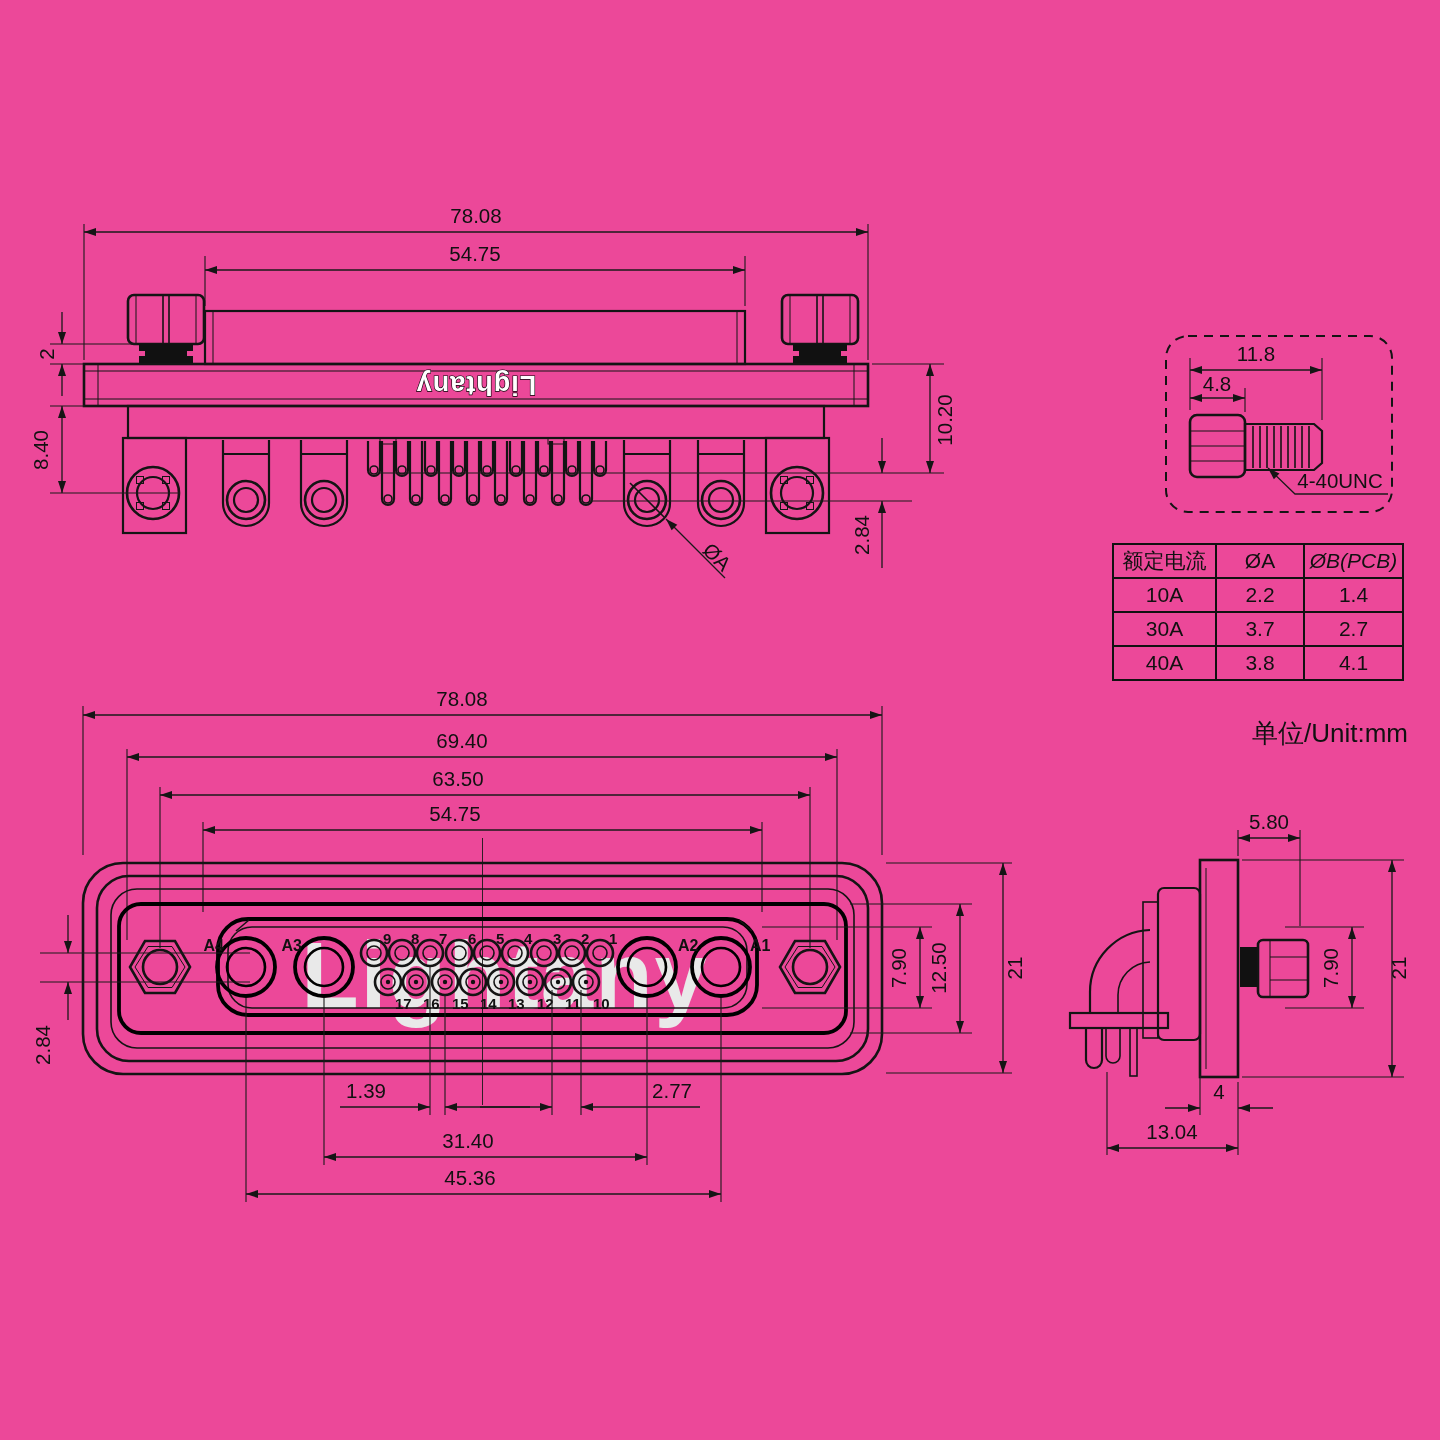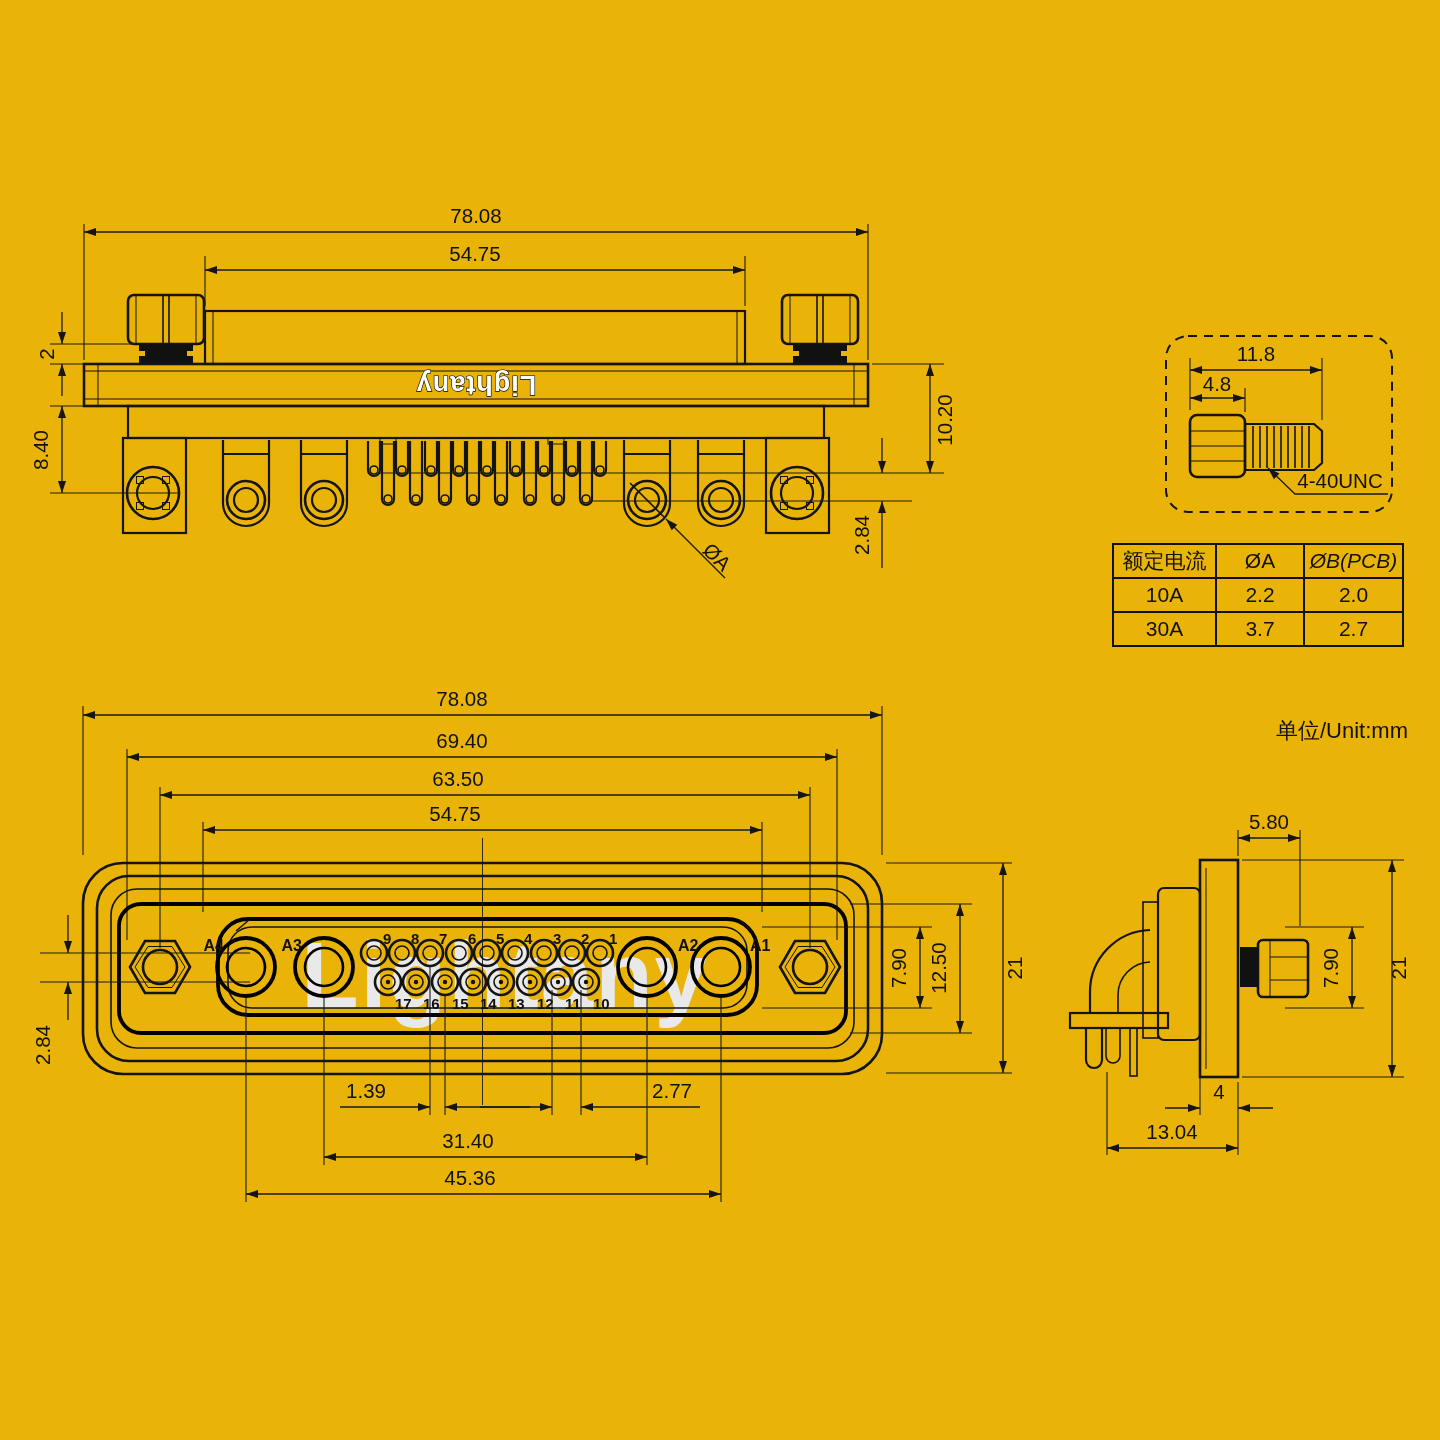"78.08" .canvas { background: #eab308 -> #ec4899 }
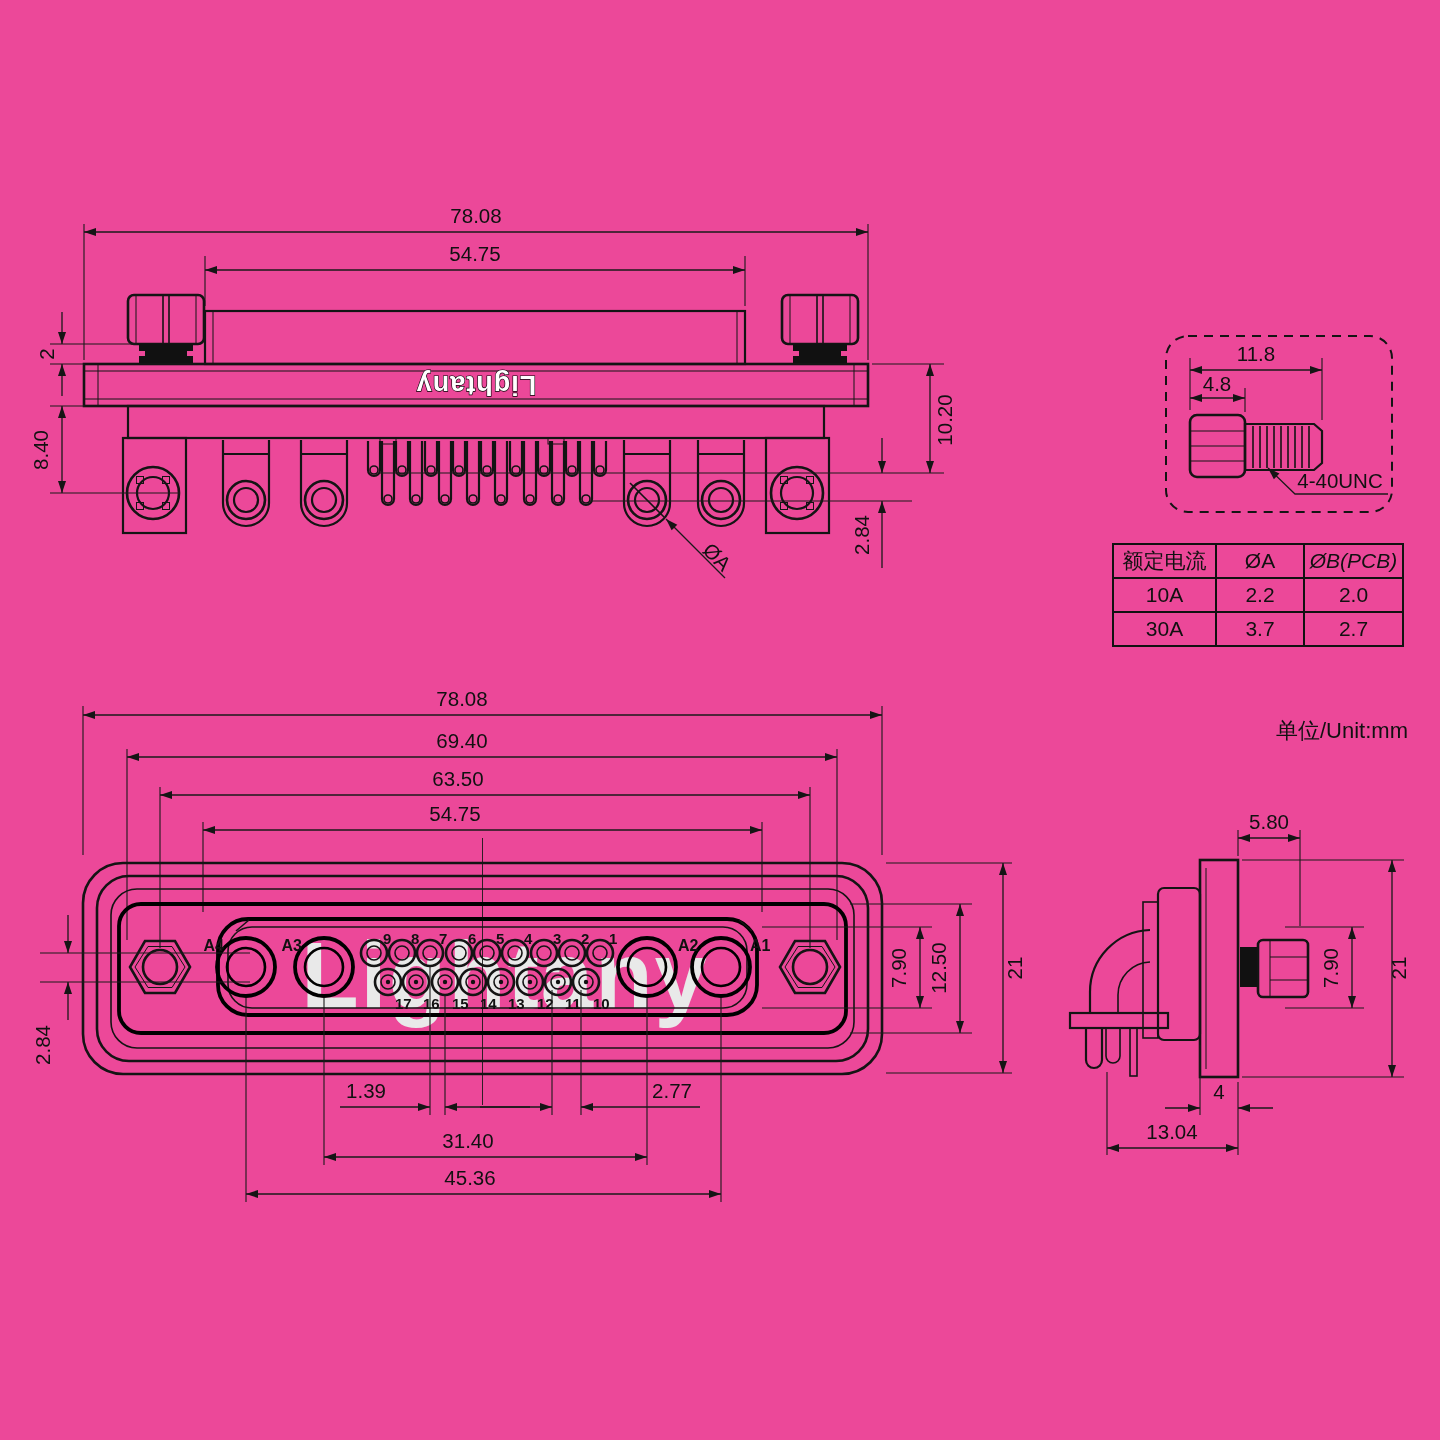"2.0" td { text: 2.0 -> 1.4 }
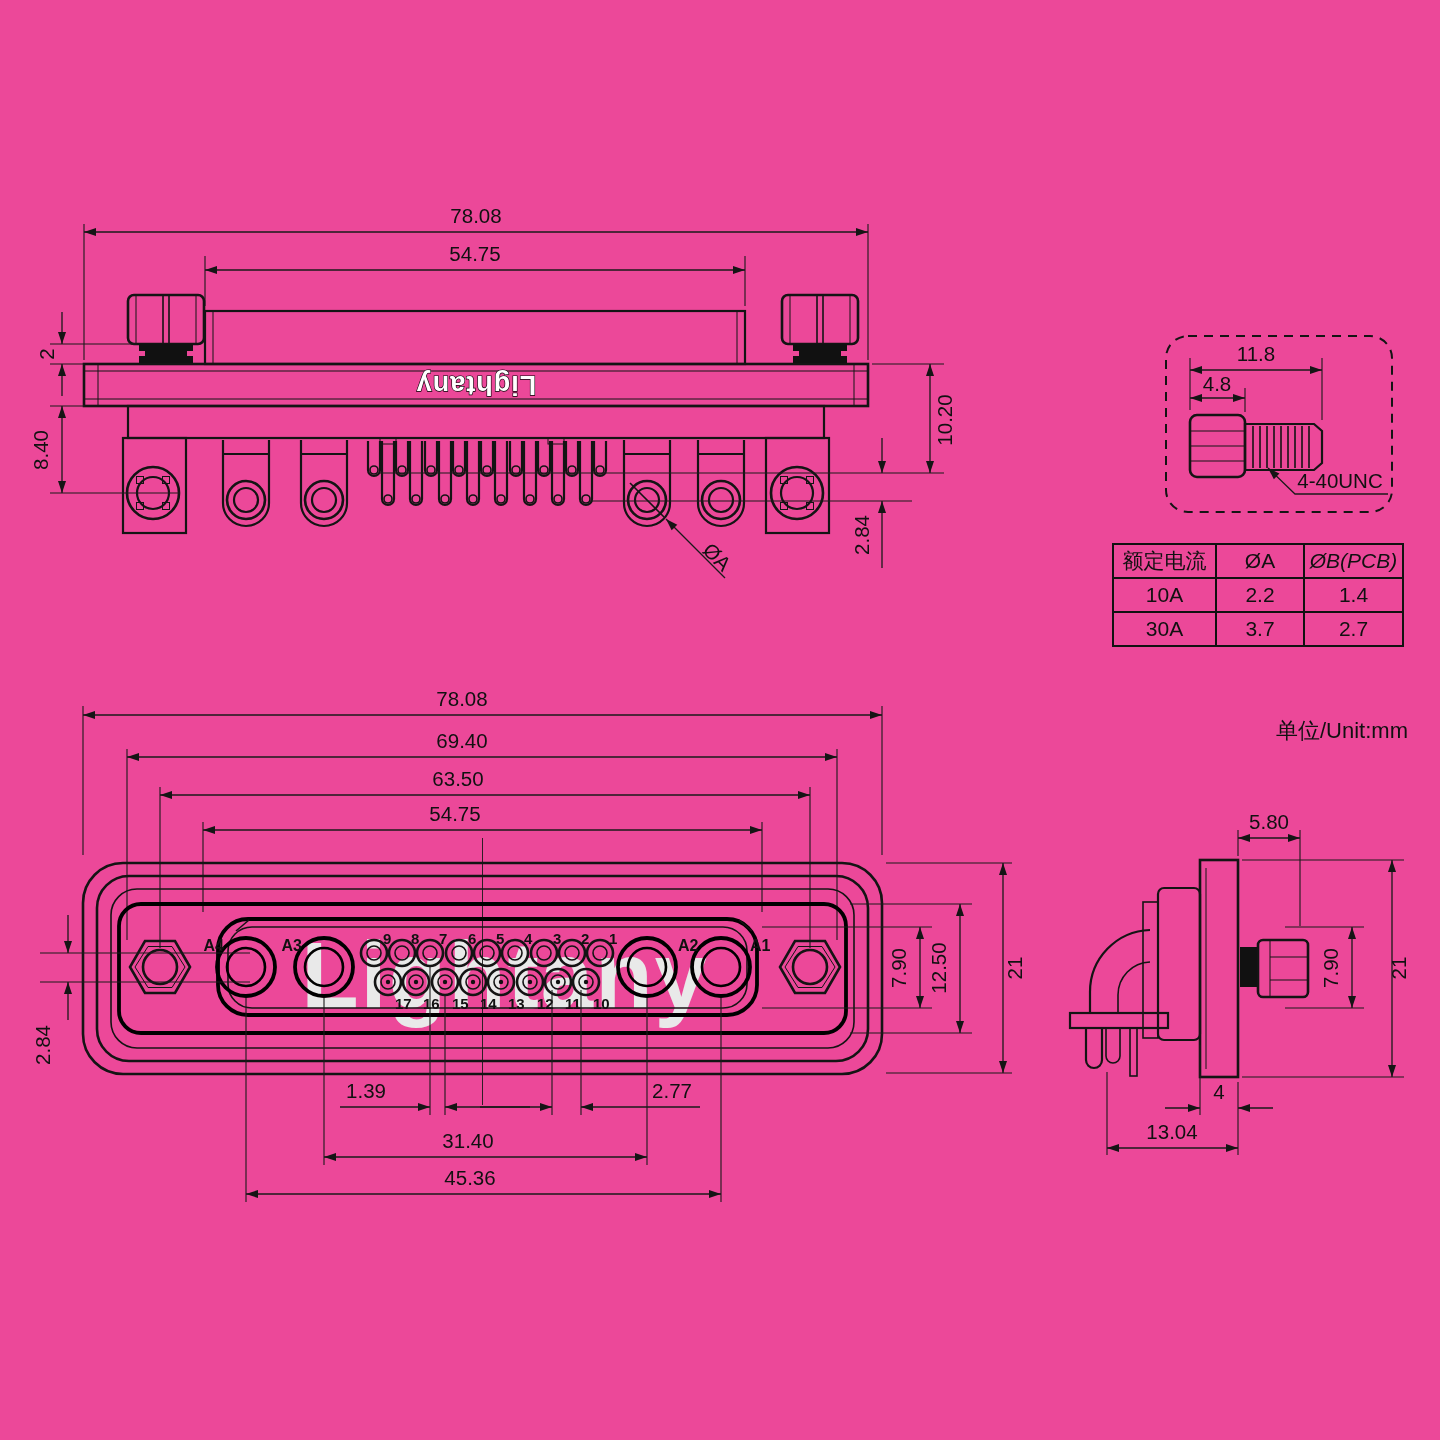"40A" tr { html: none -> <tr> <td>40A</td> <td>3.8</td> <td>4.1</td> </tr> }
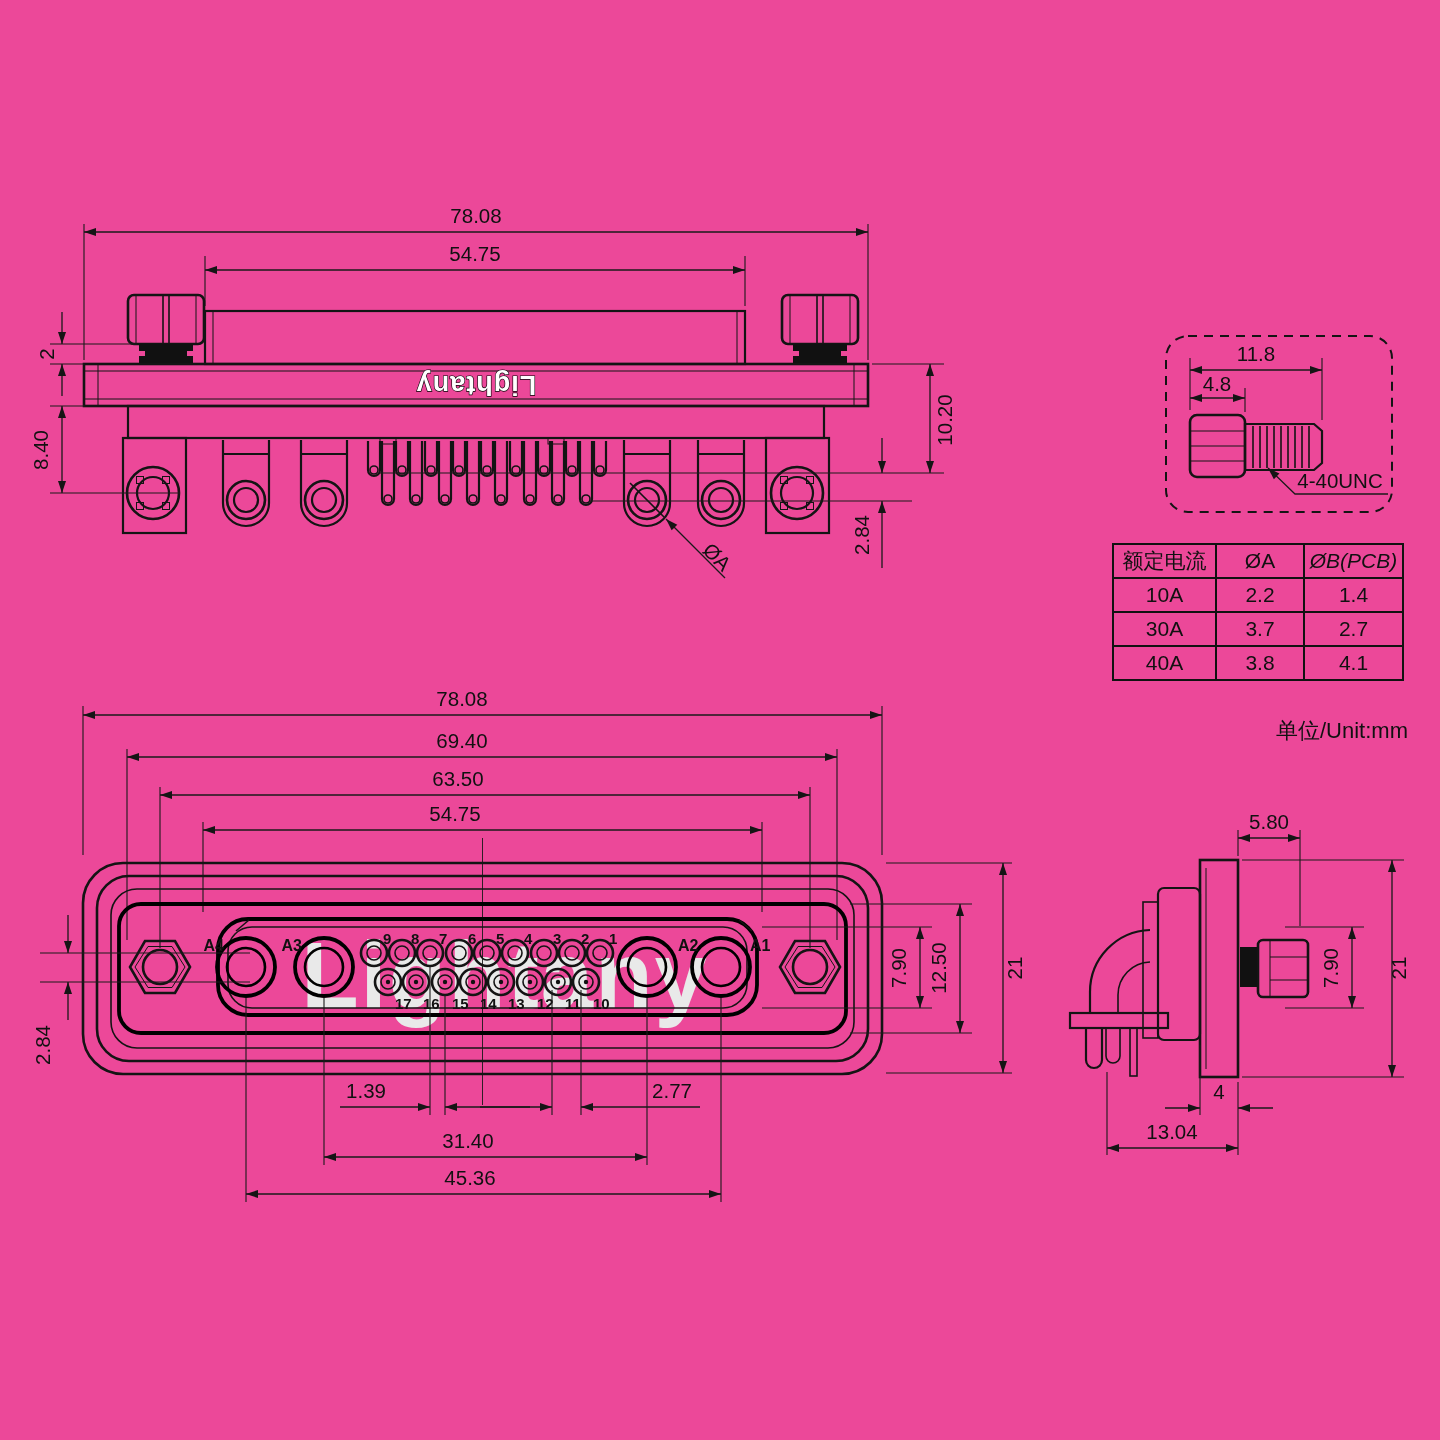"单位/Unit:mm" .unit { font-size: 22px -> 26px }
